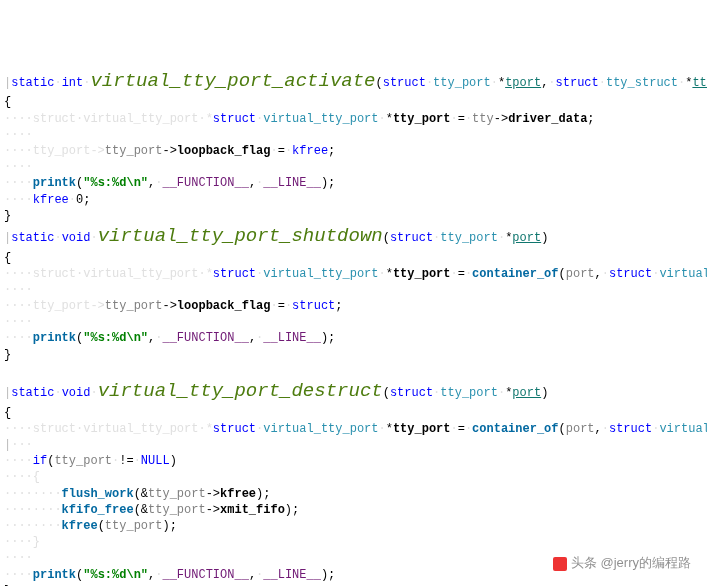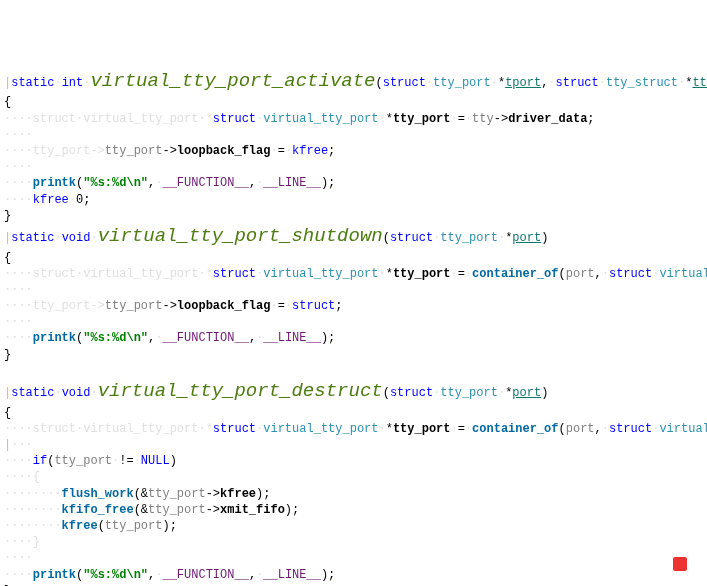"头条 @jerry的编程路" span { html: none -> <span>头条 @jerry的编程路</span> }
